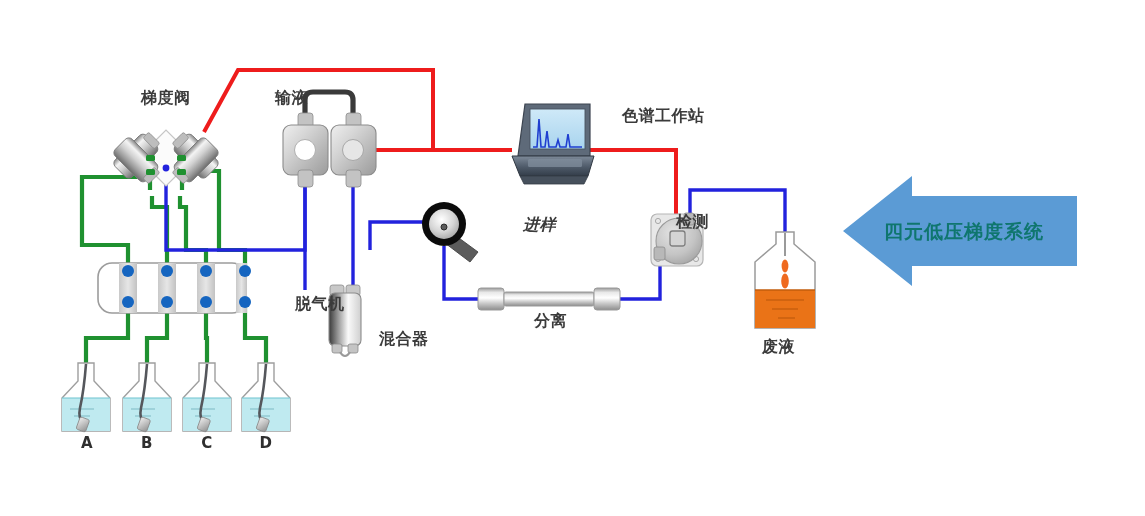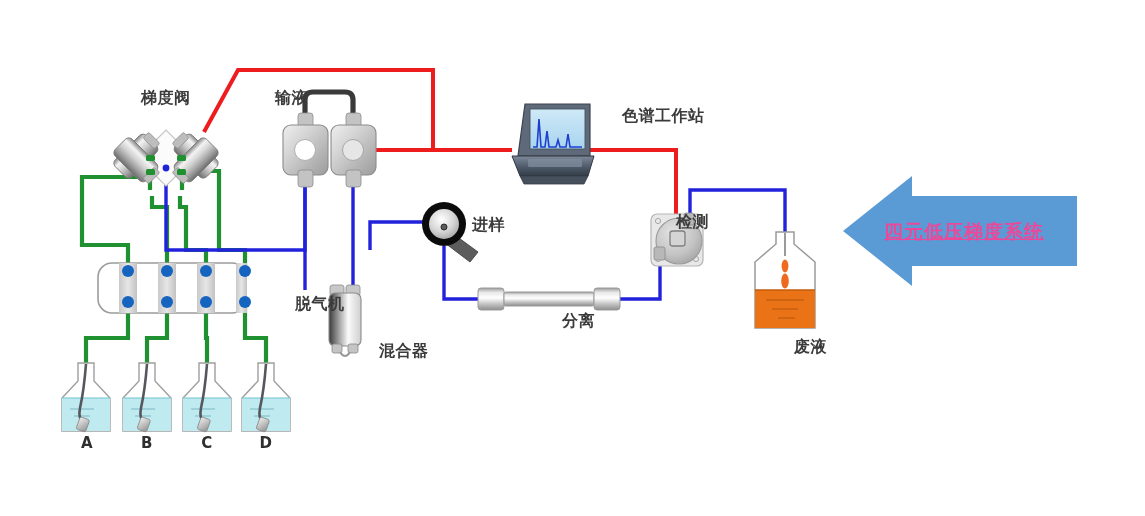"进样" div.lbl { font-style: none -> italic; left: 472px -> 523px }
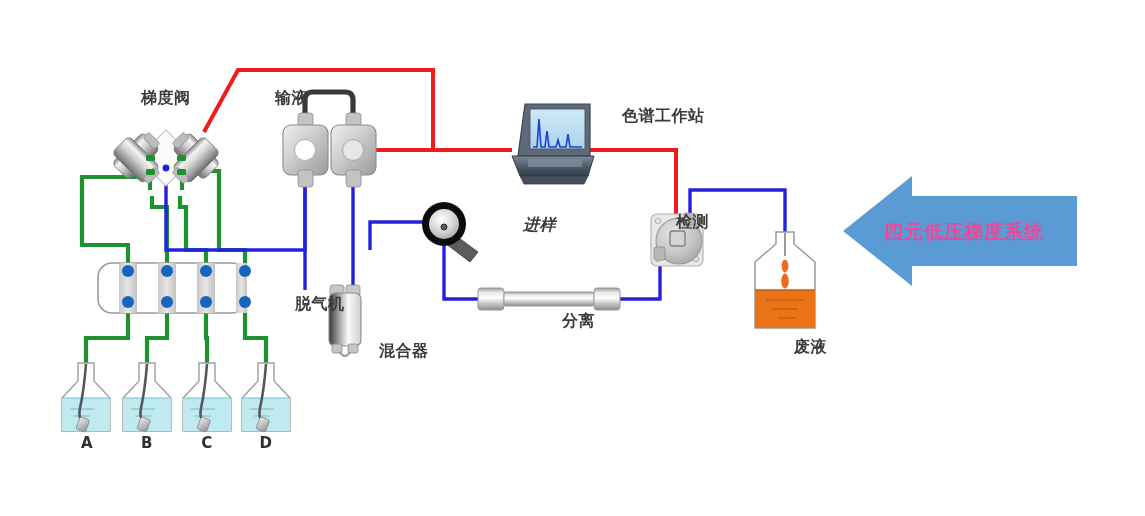"四元低压梯度系统" .banner-text { color: #ec4899 -> #0f766e; text-decoration: underline -> none }
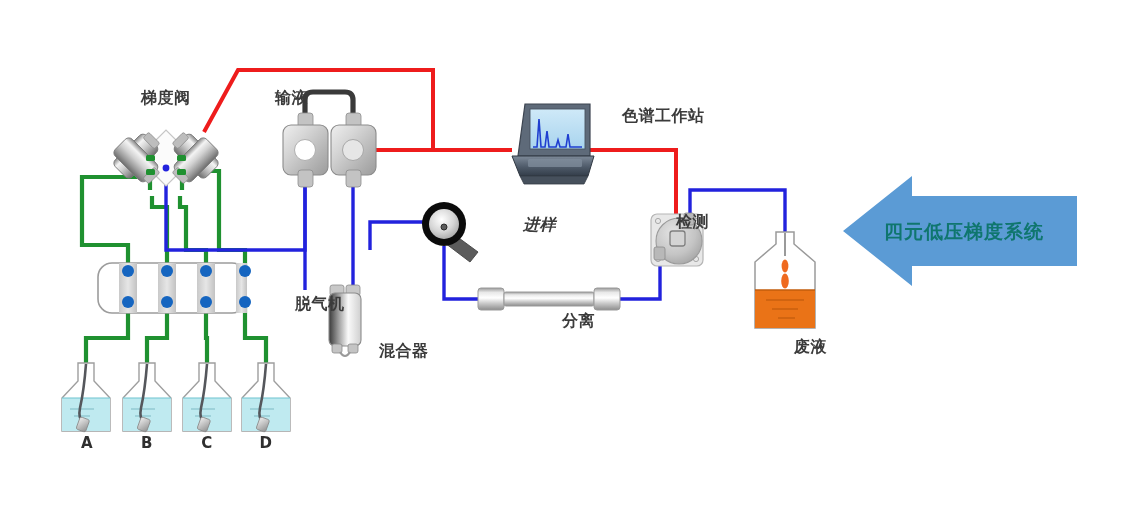"分离" div.lbl { left: 562px -> 534px }
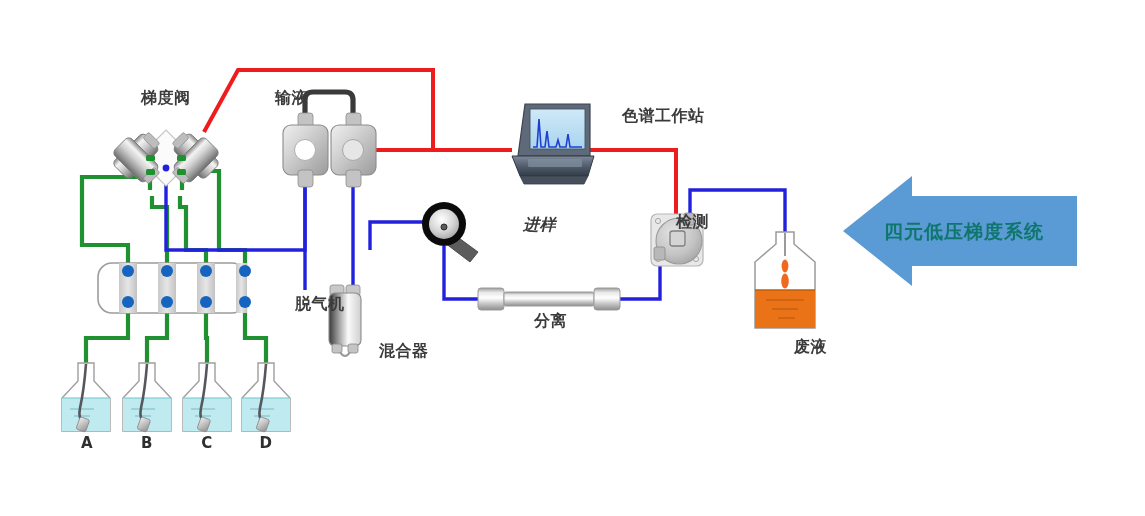"混合器" div.lbl { top: 341px -> 329px }
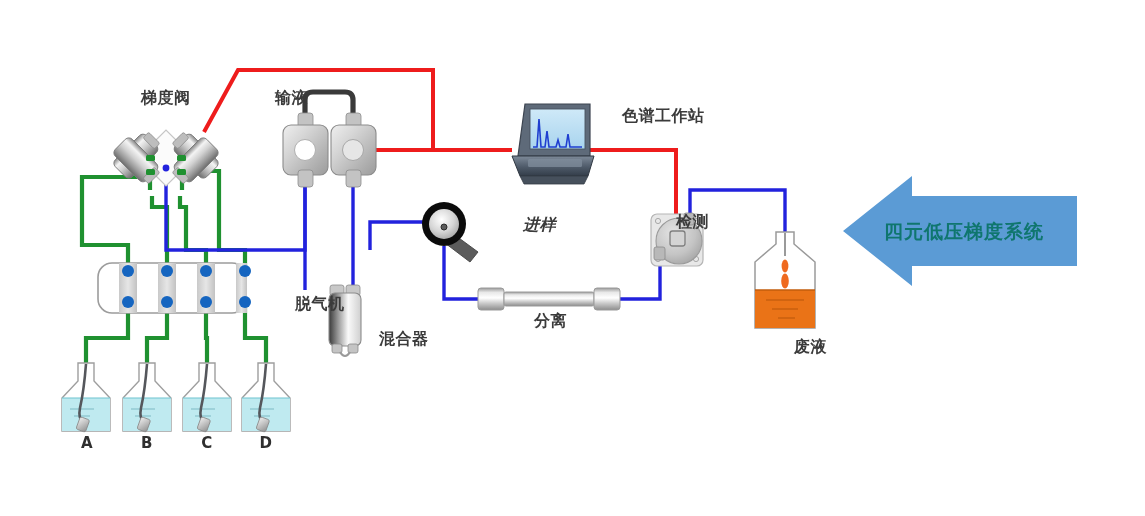"废液" div.lbl { margin-left: 32px -> none }
